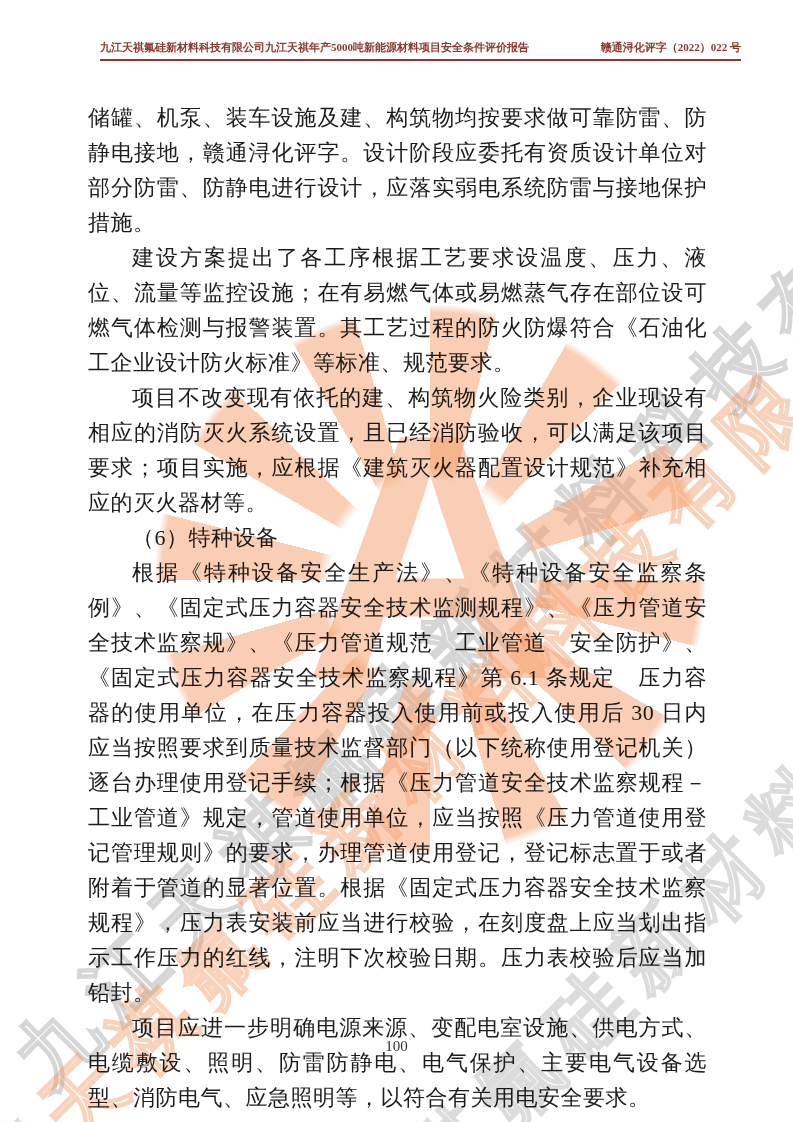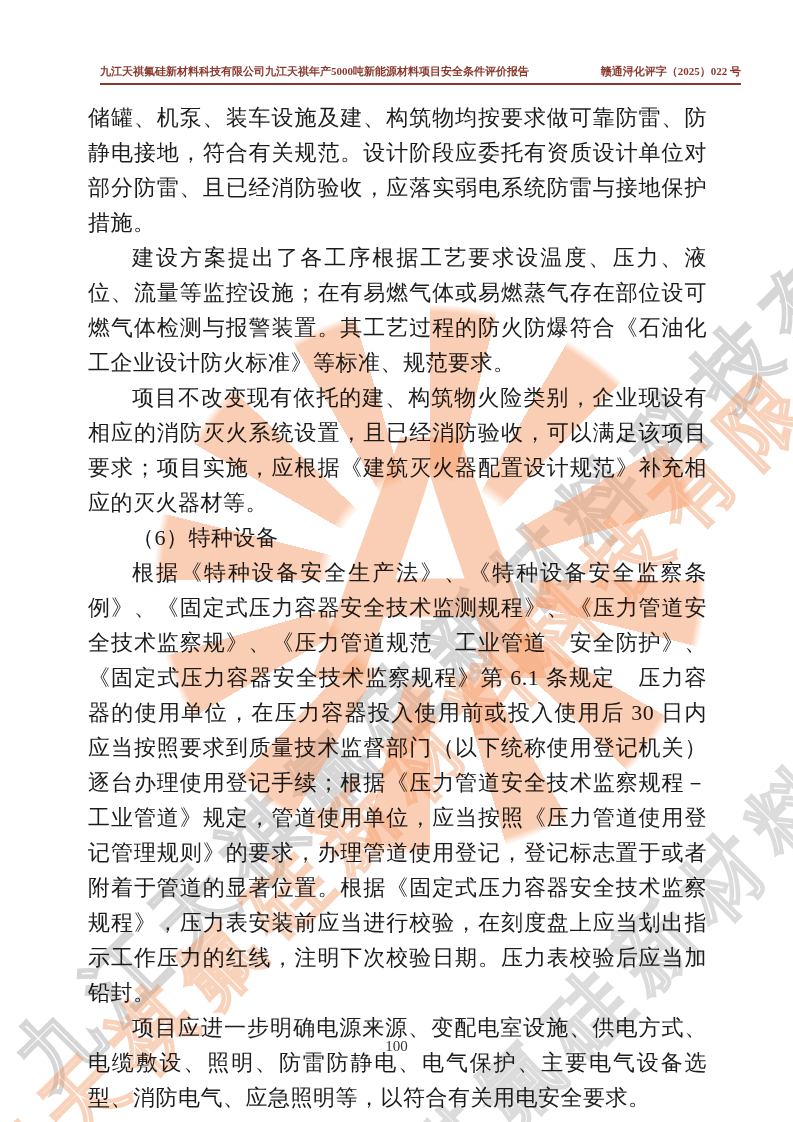"九江天祺氟硅新材料科技有限公司九江天祺年产5000吨新能源材料项目安全条件评价报" .header { top: 64px -> 40px }
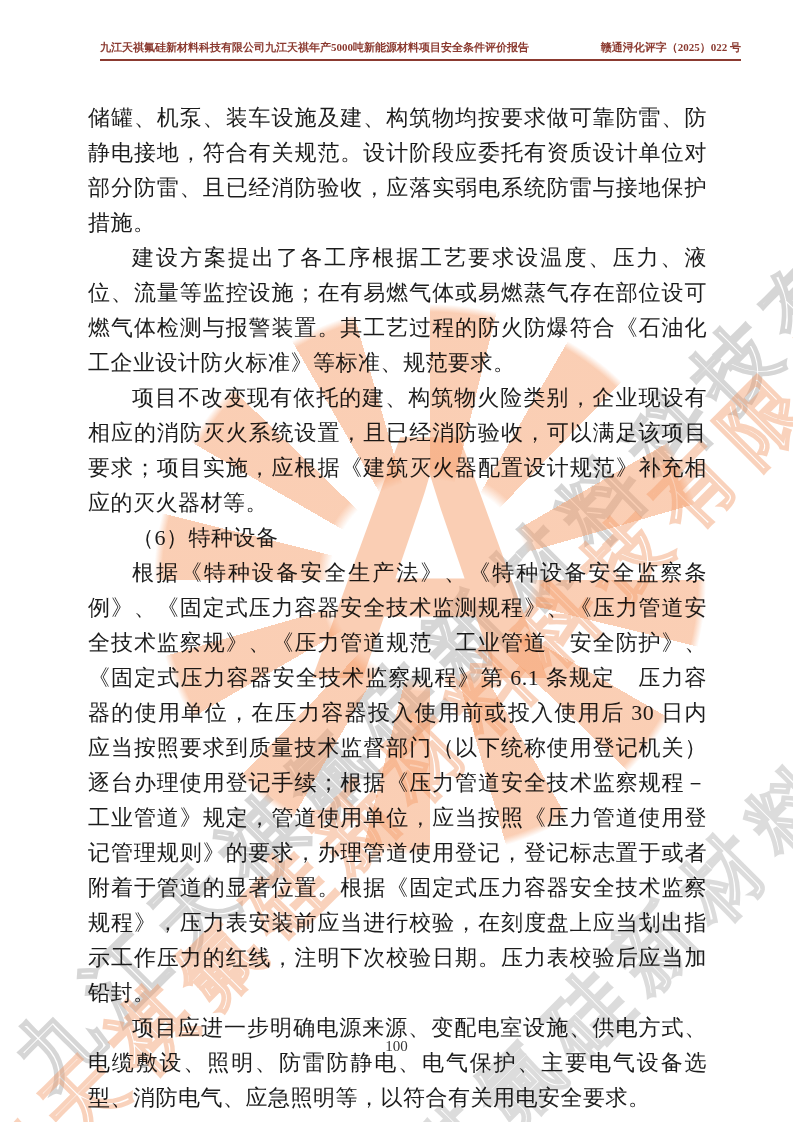"赣通浔化评字（2025）022 号" span.doc-no { text: 2025 -> 2022 }
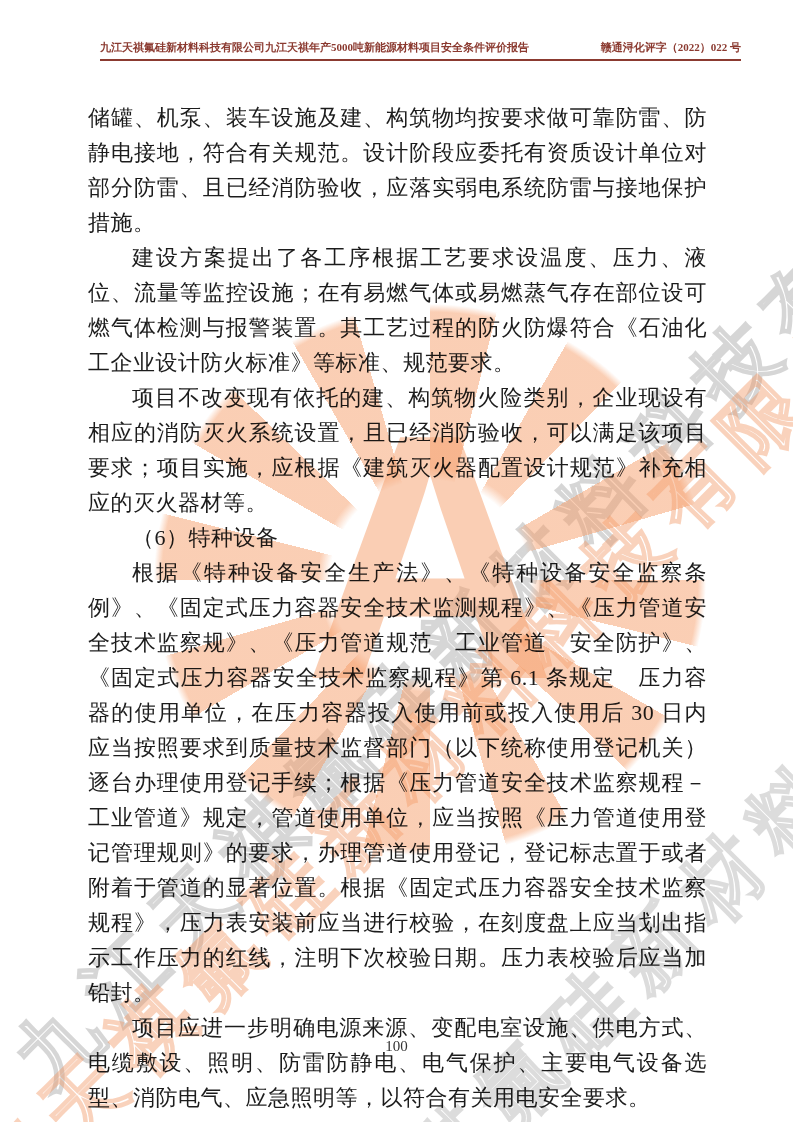"储罐、机泵、装车设施及建、构筑物均按要求做可靠防雷、防静电接地，符合有关规范。设" p { text: 符合有关规范。设计阶段应委托有资质设计单位对部分防雷、且已经消防验收 -> 赣通浔化评字。设计阶段应委托有资质设计单位对部分防雷、防静电进行设计 }
